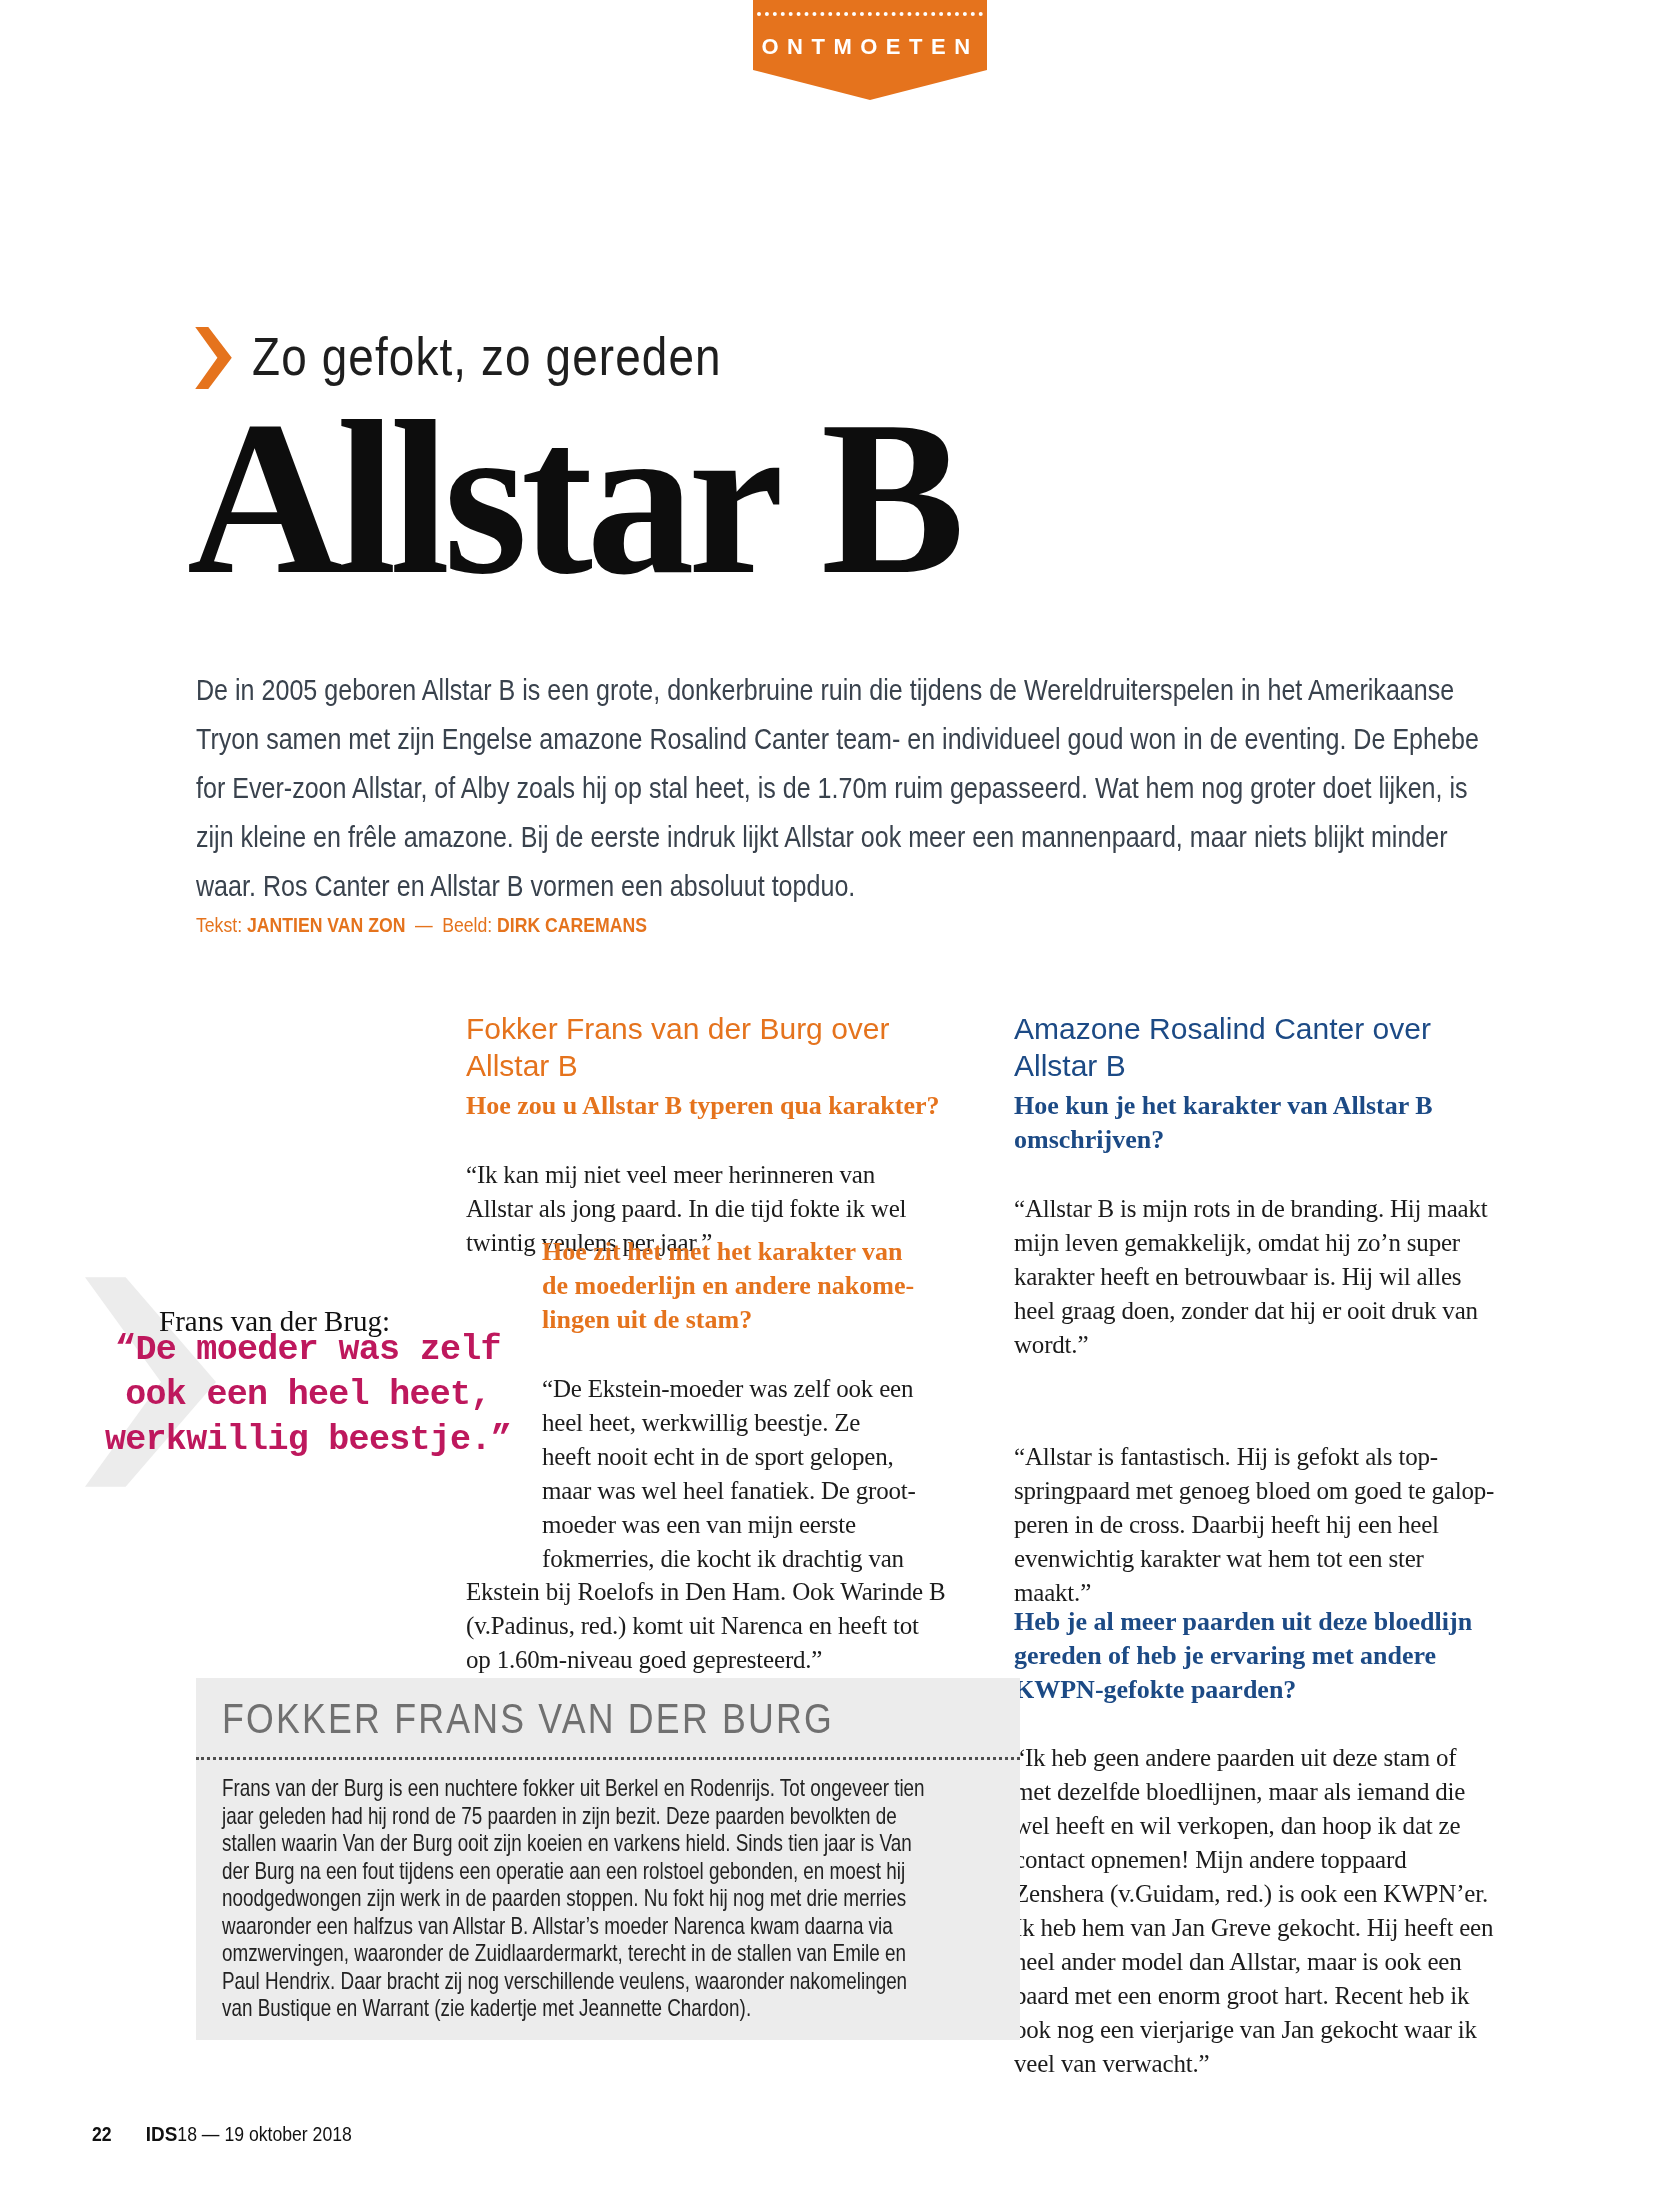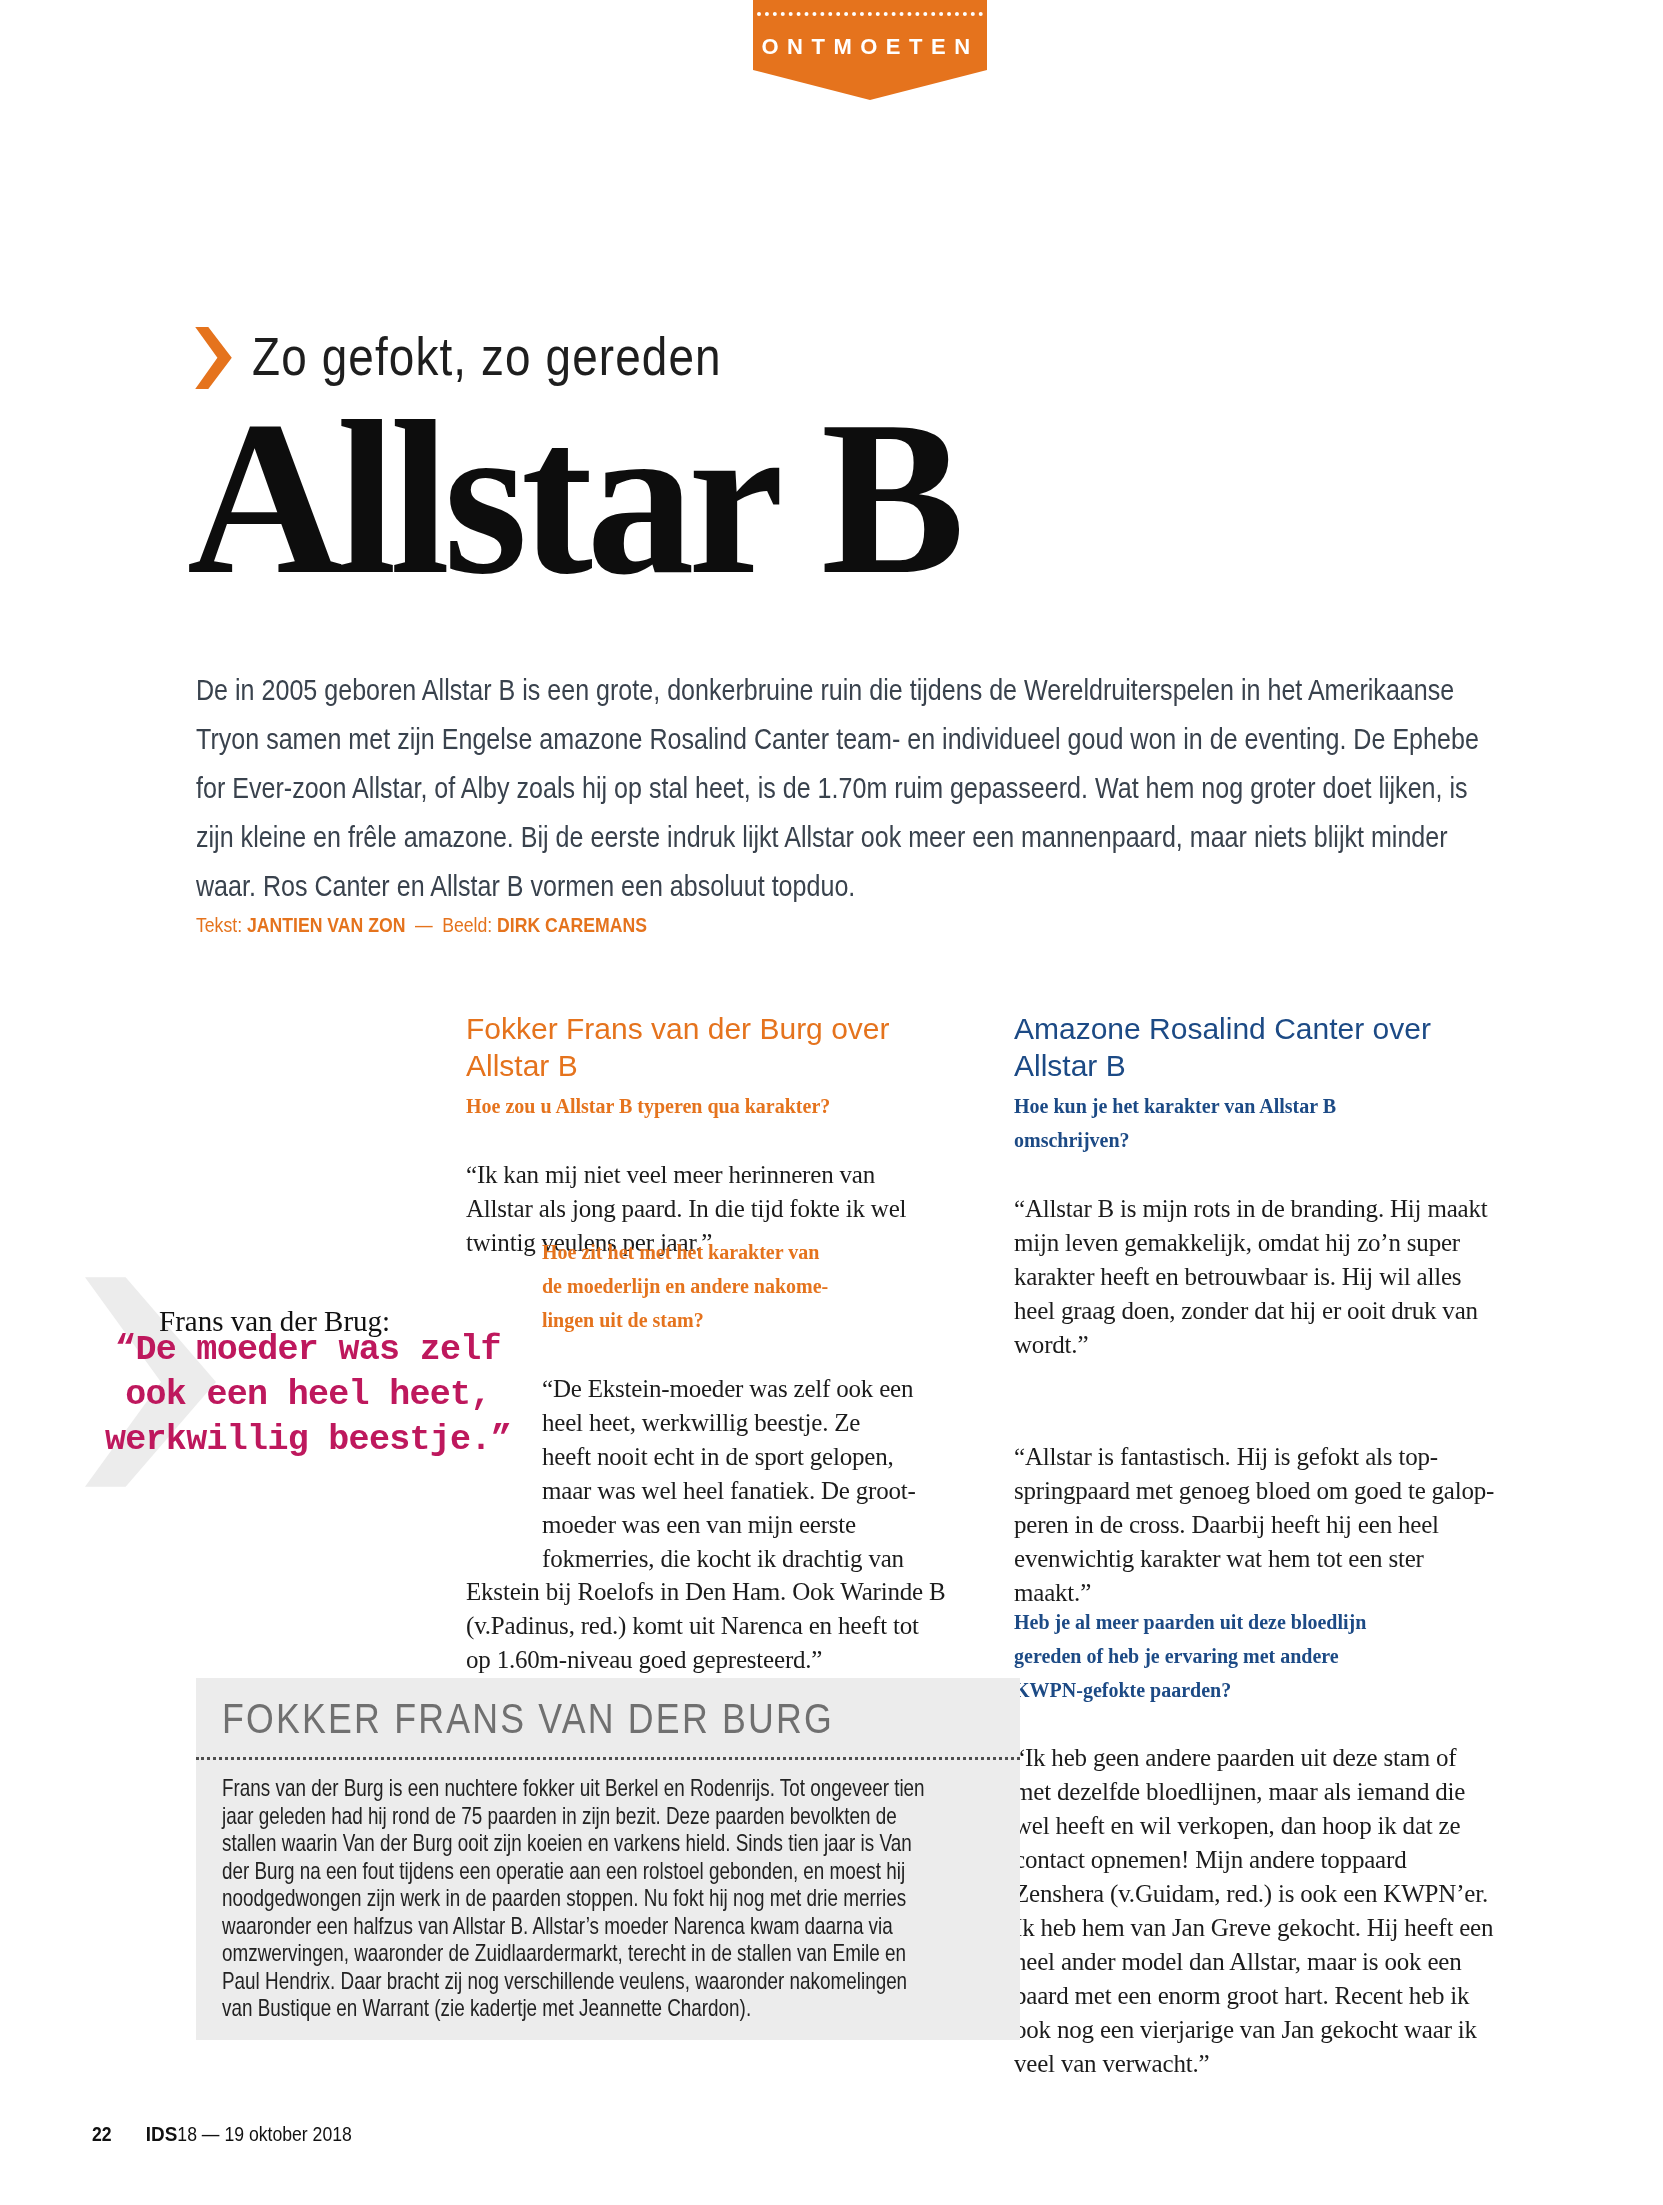"Hoe zou u Allstar B" .question { font-size: 20px -> 26px }
